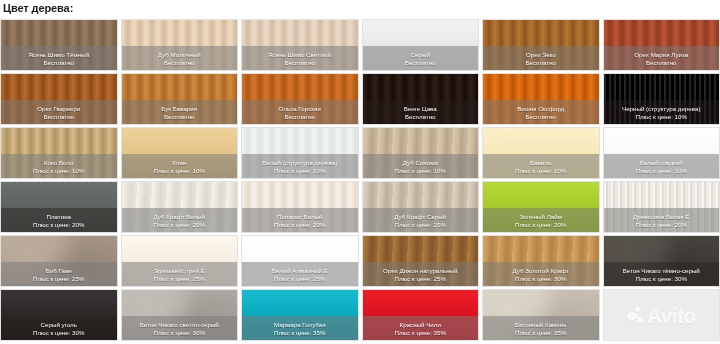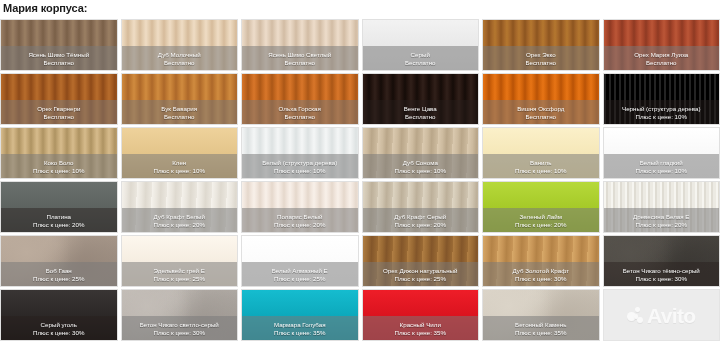"Мария корпуса:" div.page-title { text: Мария корпуса -> Цвет дерева }
